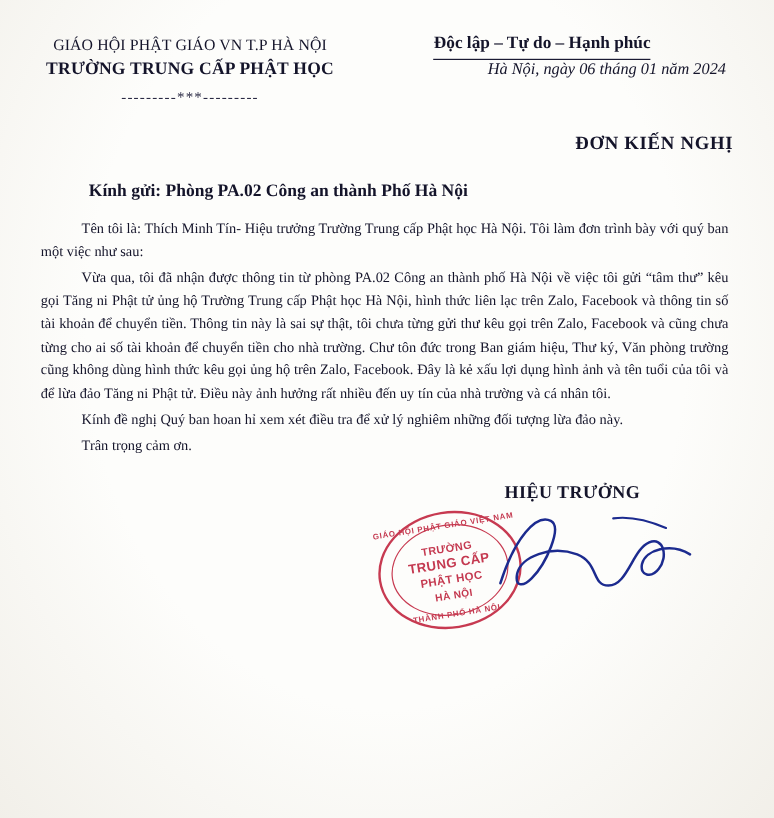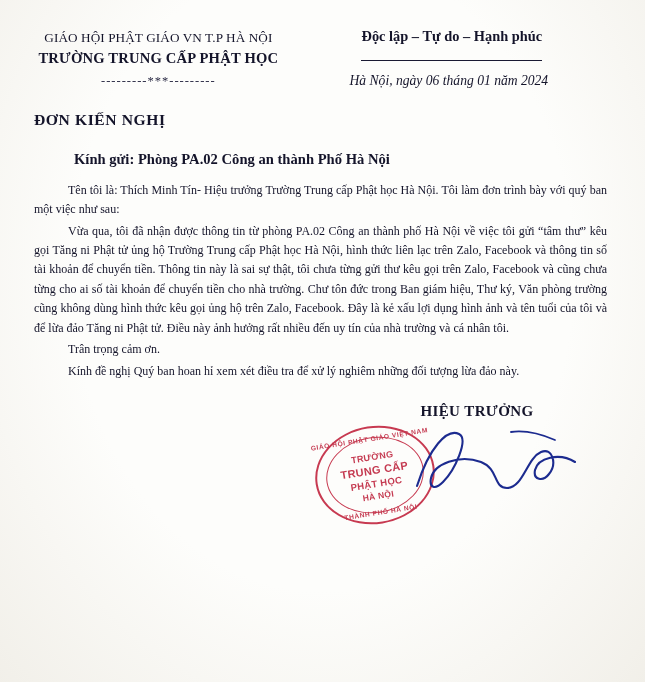"Độc lập – Tự do" .motto { padding-bottom: 12px -> 1px }
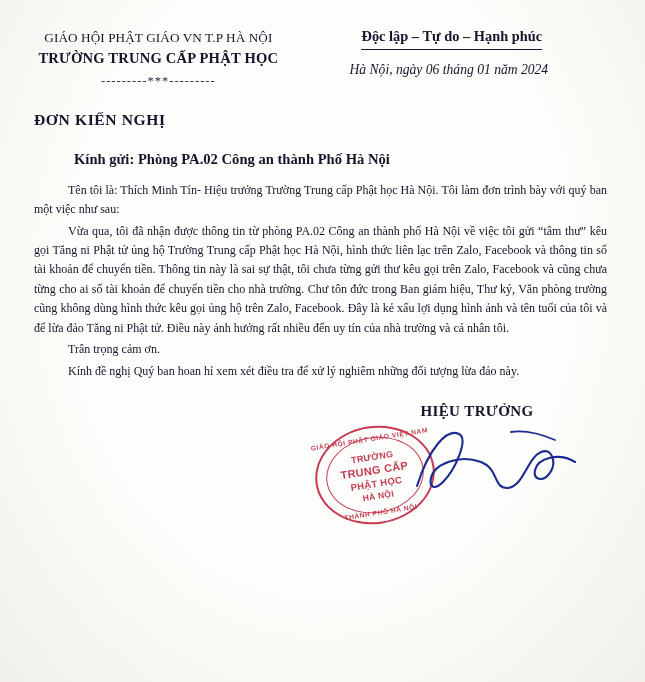"Hà Nội, ngày 06 tháng" .date-line { margin-top: 12px -> none; text-align: none -> right }
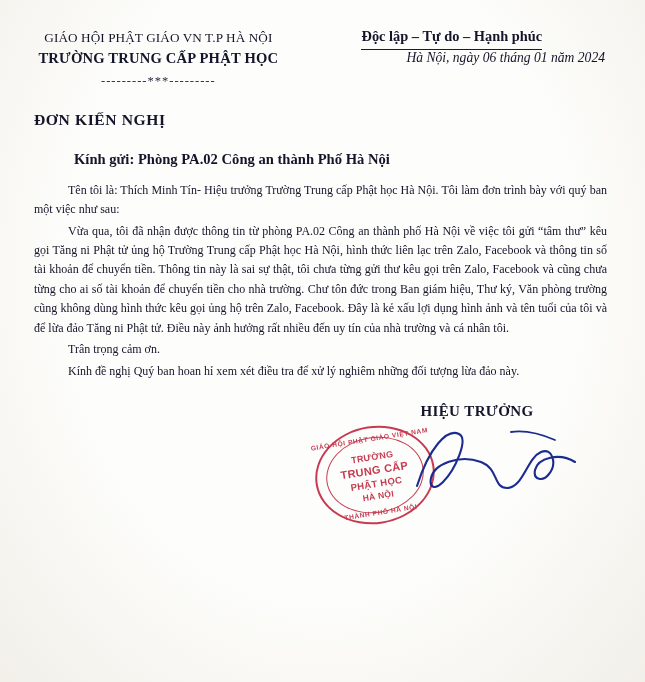"ĐƠN KIẾN NGHỊ" .title { text-align: left -> right }
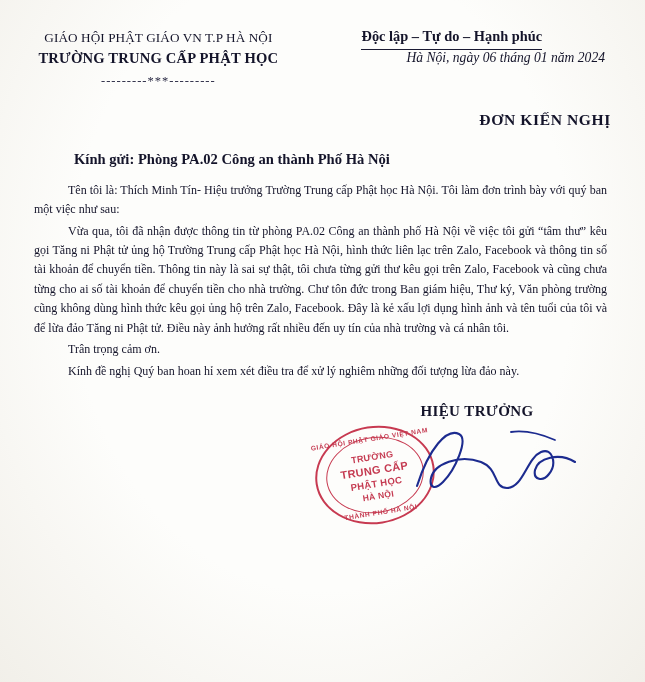"Trân trọng cảm ơn." div.para { order: before "Kính đề nghị Quý ban" -> after "Kính đề nghị Quý ban" }
